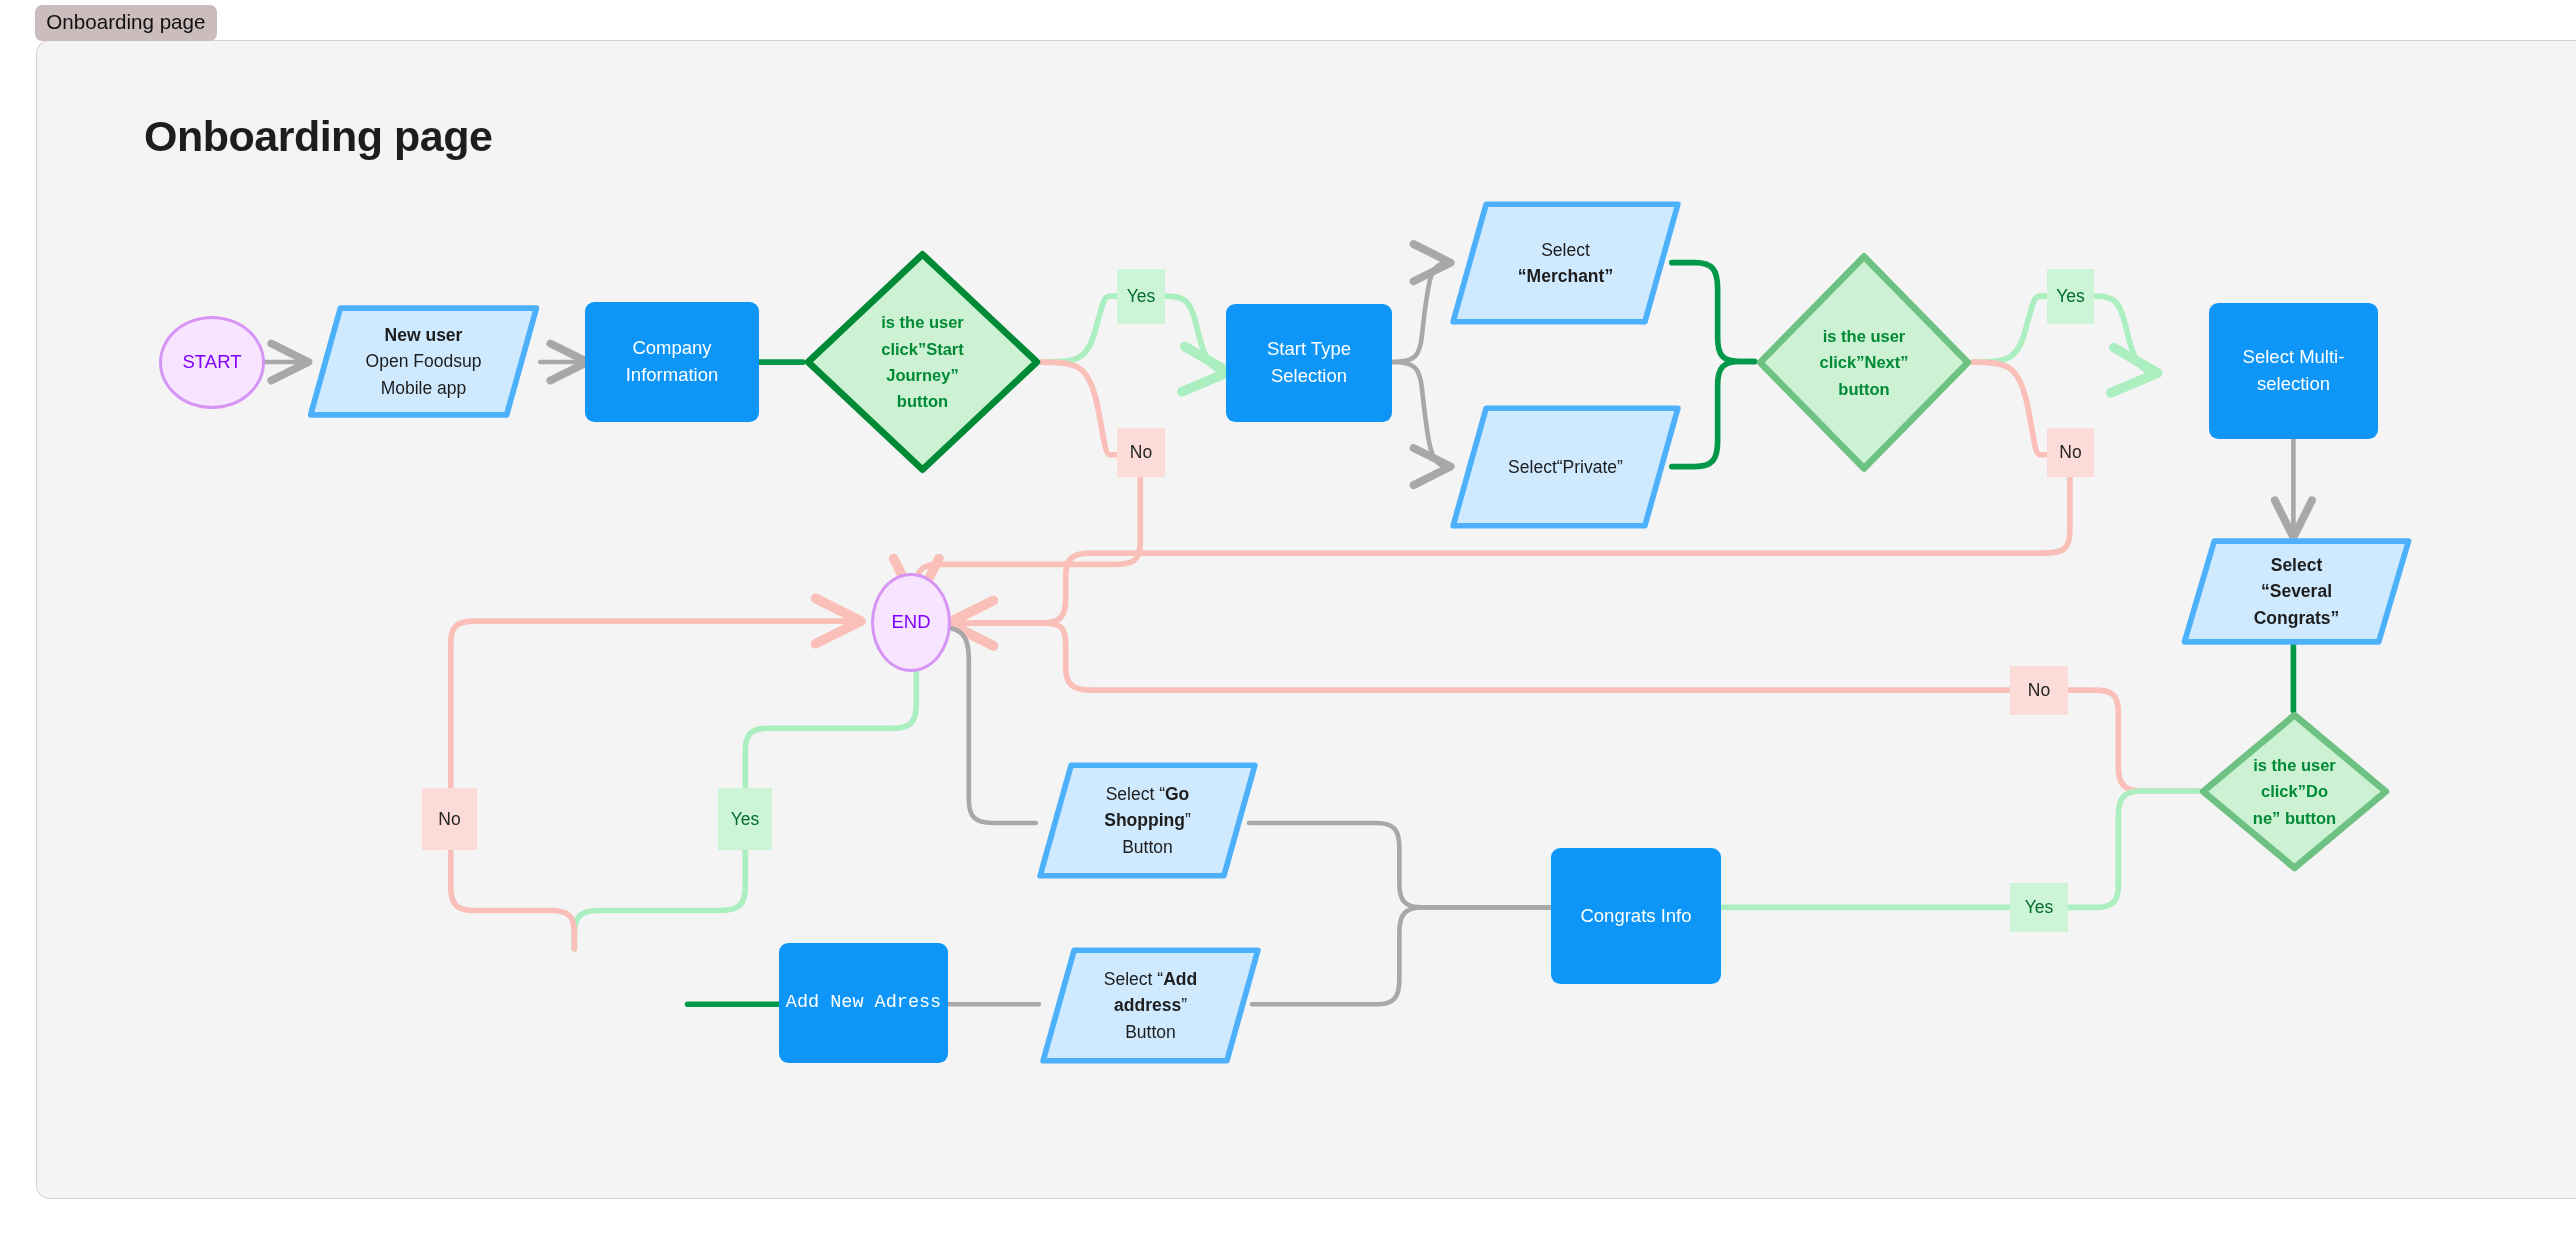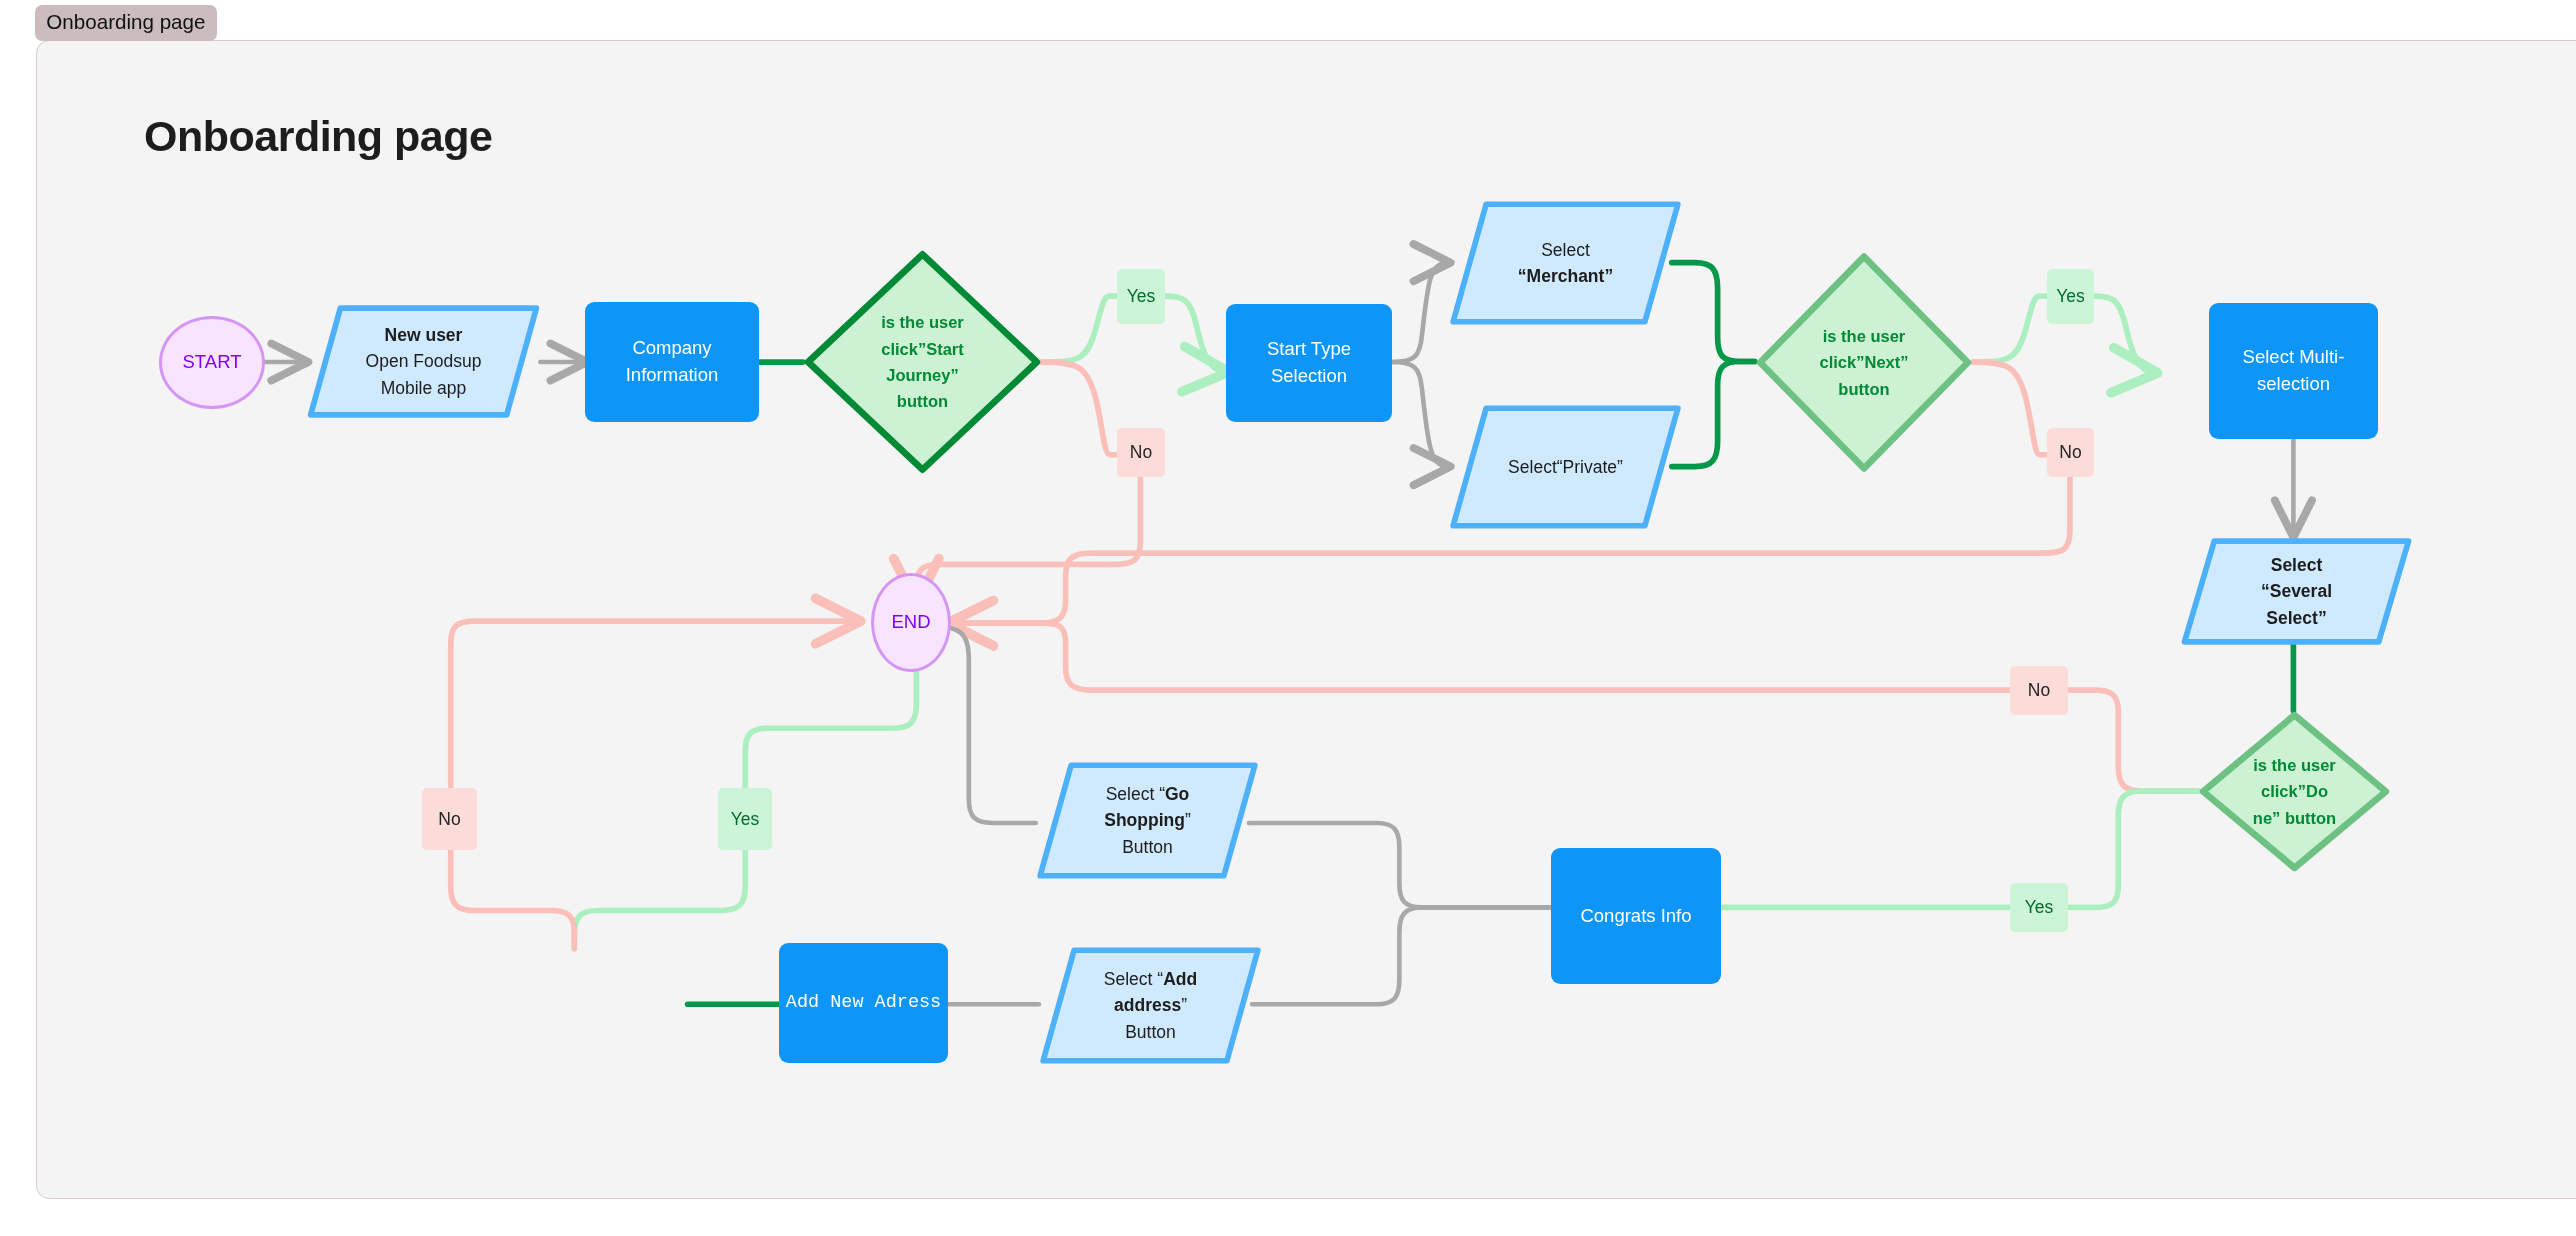"Yes" .chip { border-radius: 5px -> 0 }
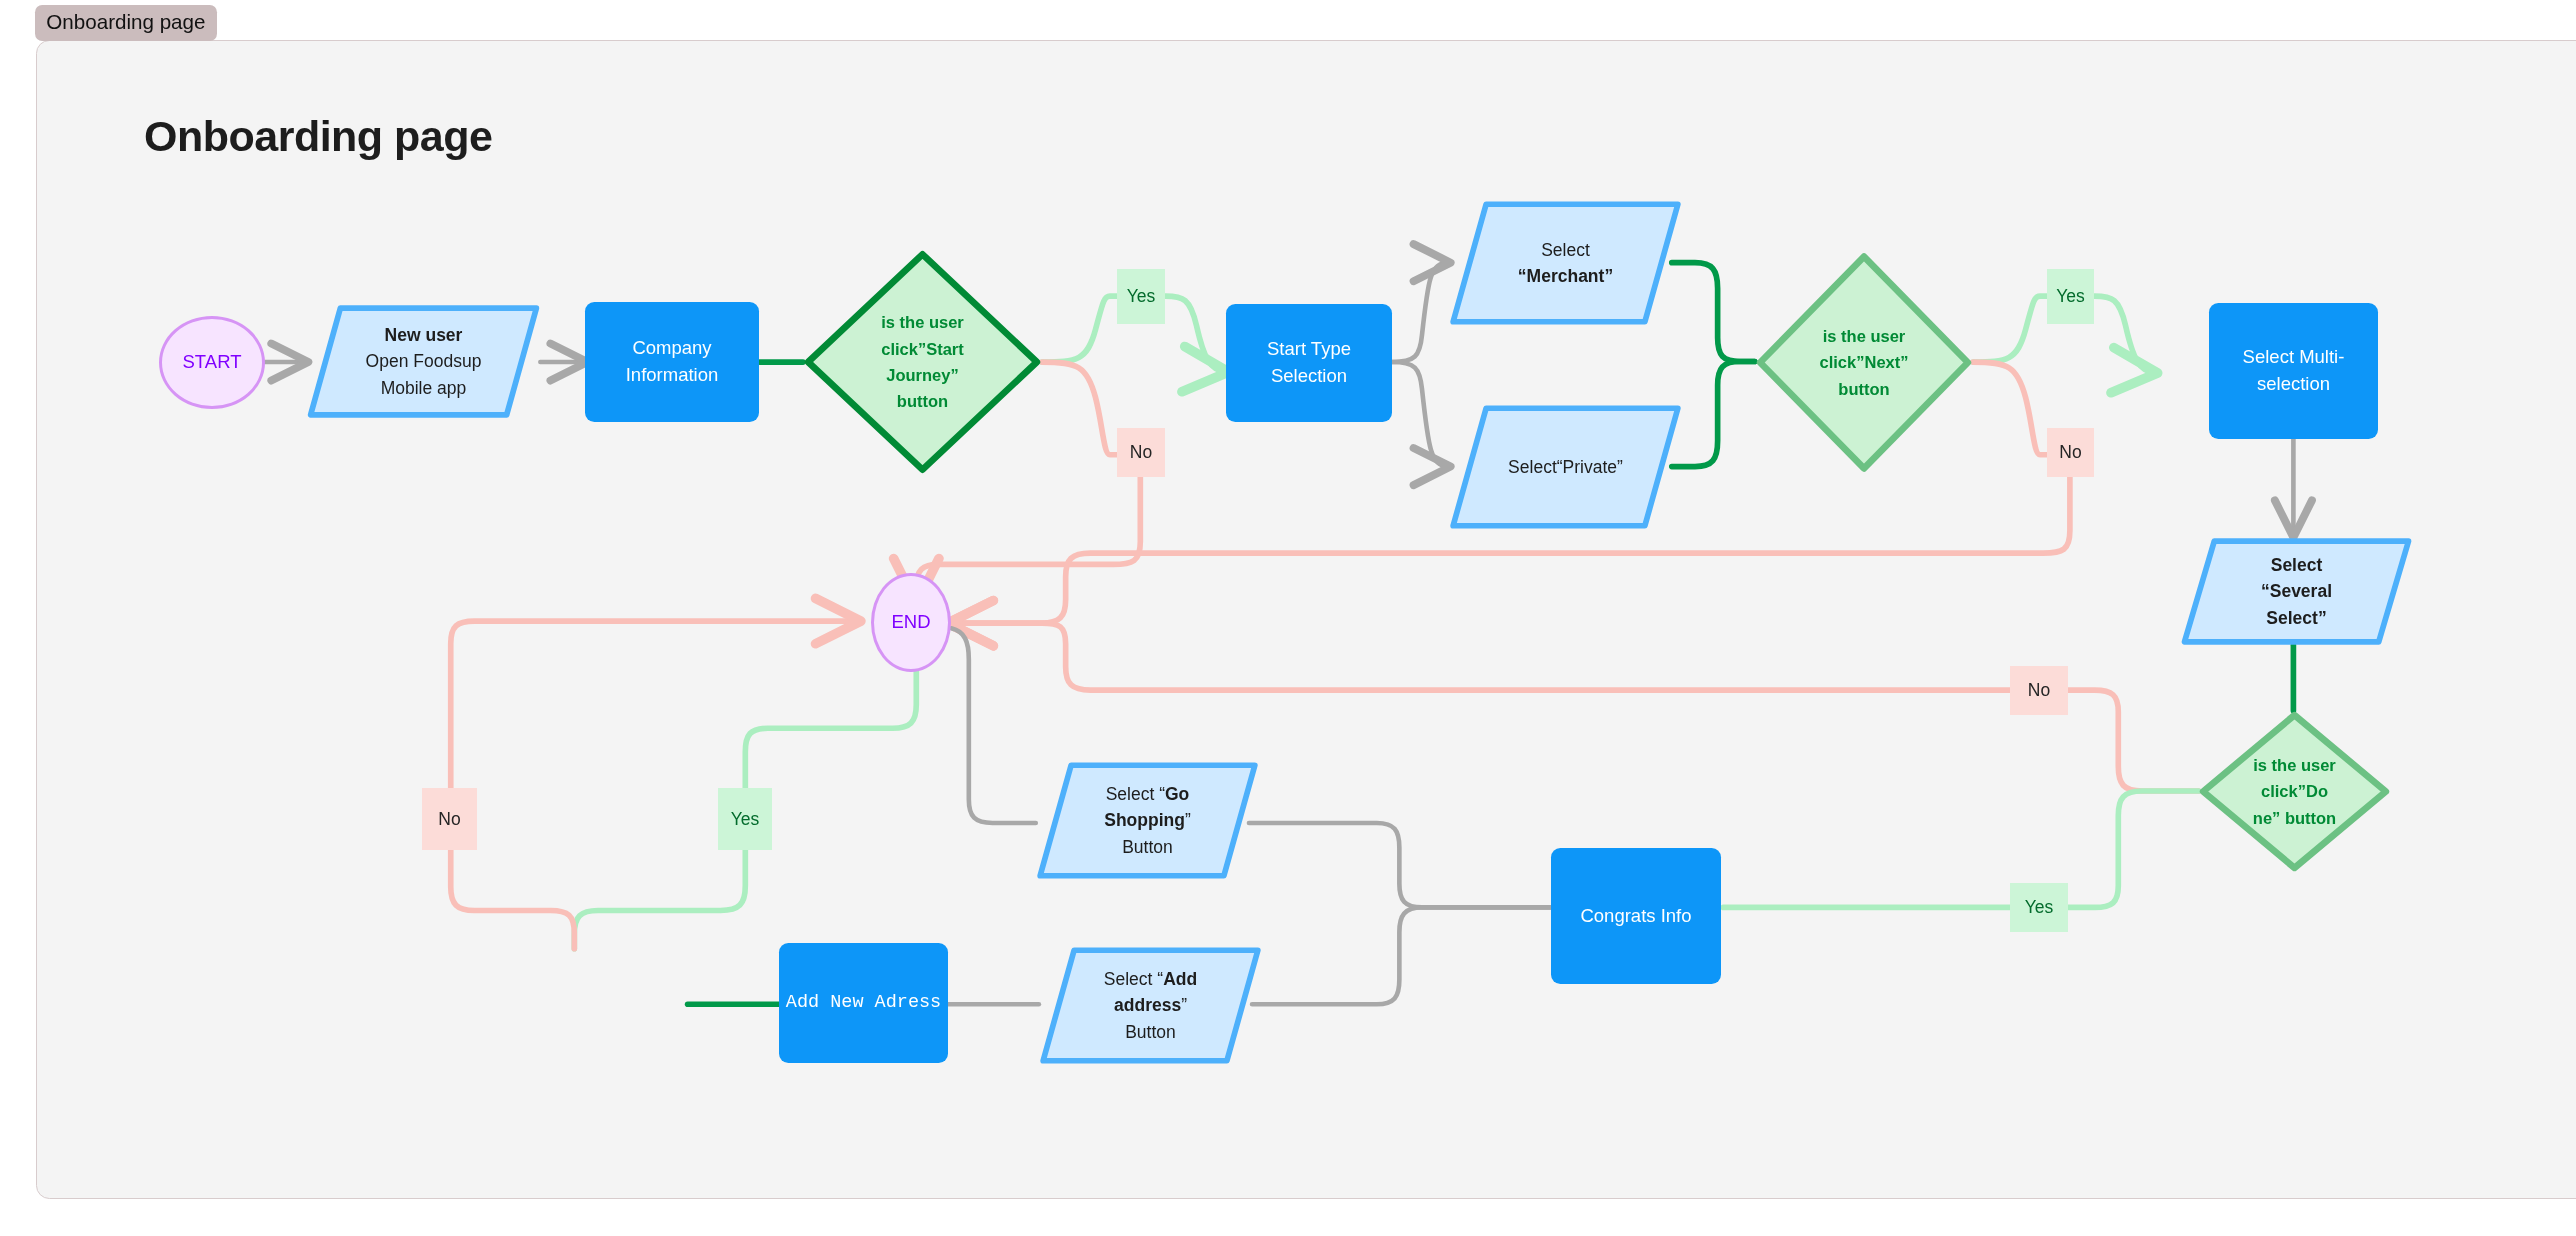"Select”" b { text: Select -> Congrats }
